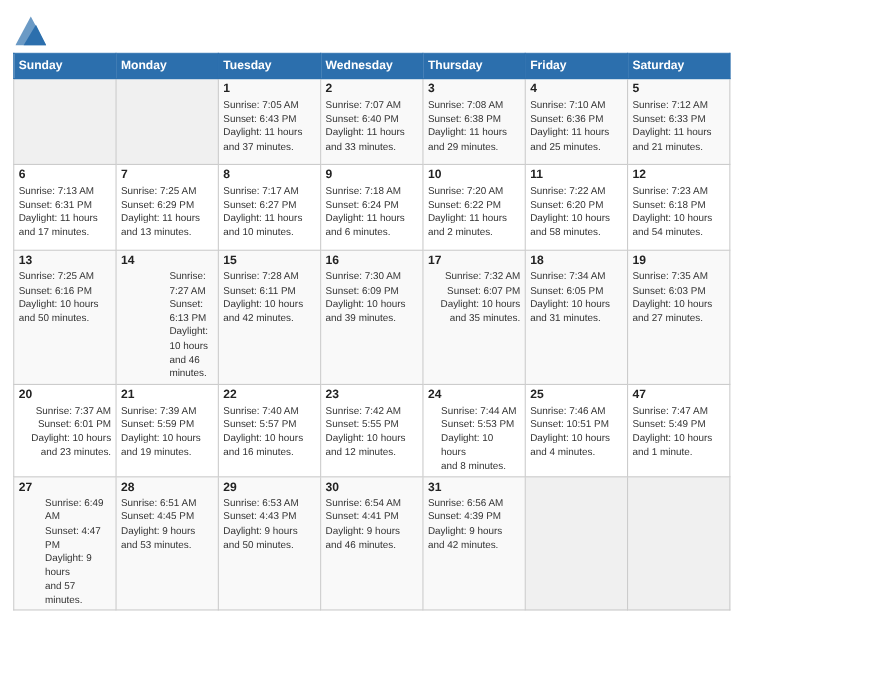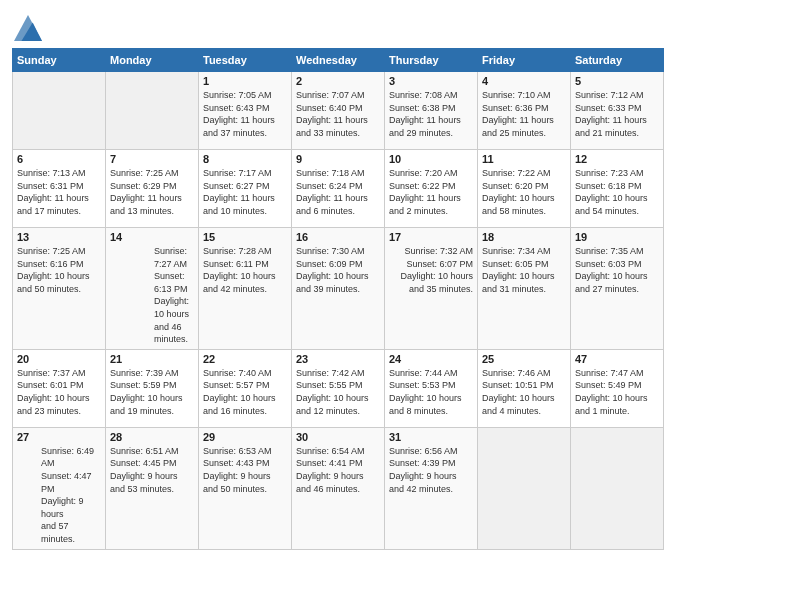"Sunrise: 7:37 AM" div.day-info { text-align: none -> right }
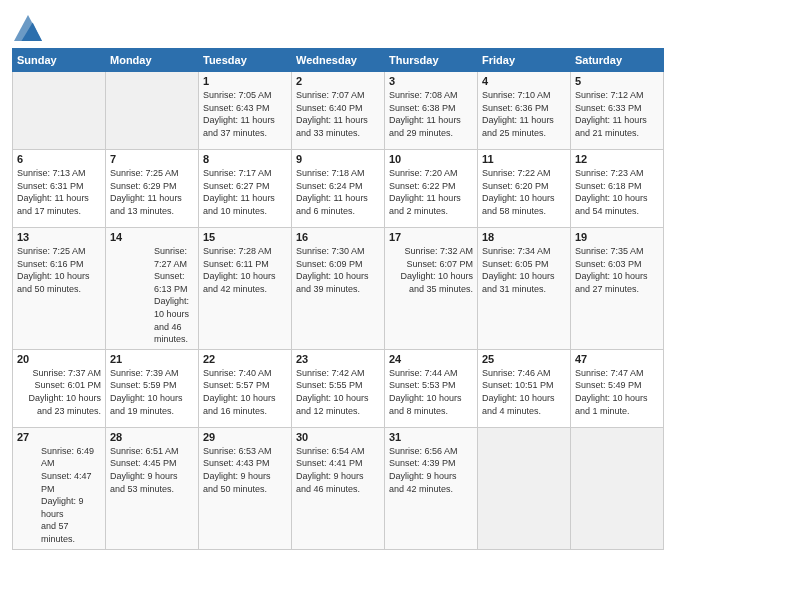"Sunrise: 7:44 AM" div.day-info { margin-left: none -> 12px }
